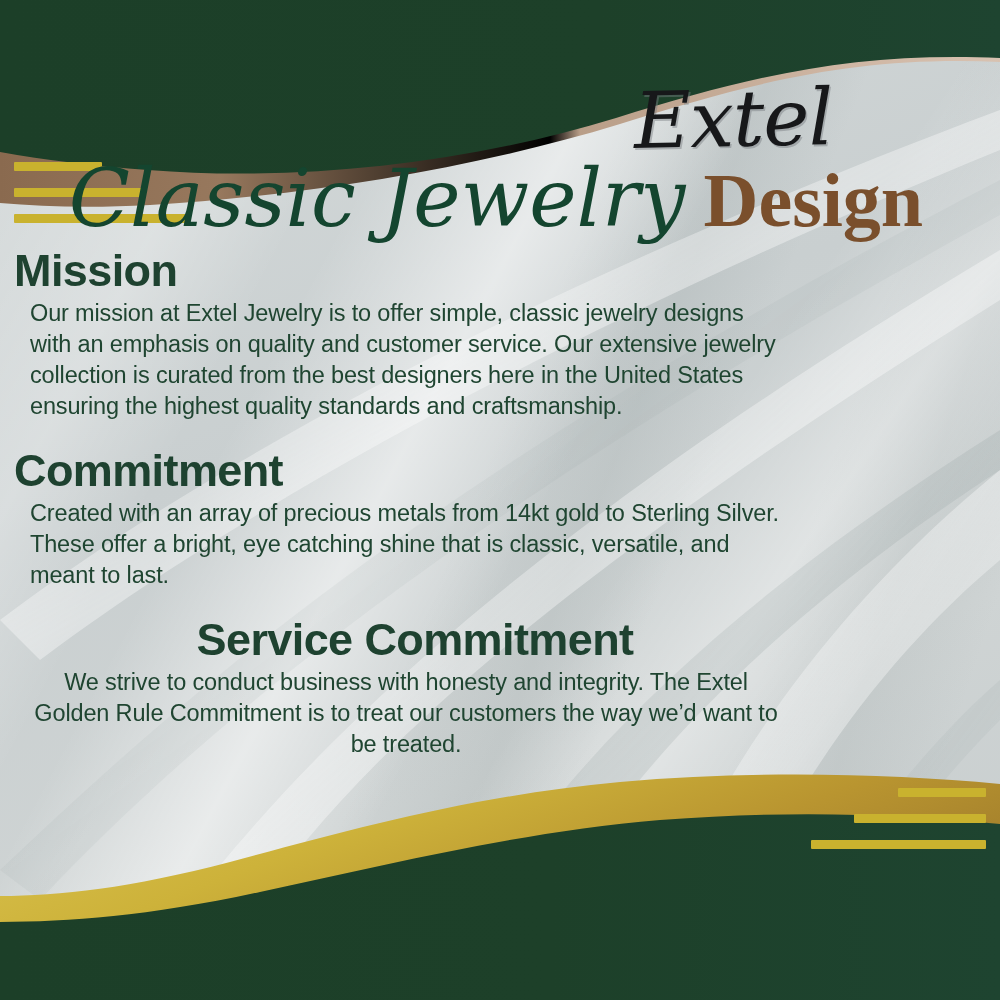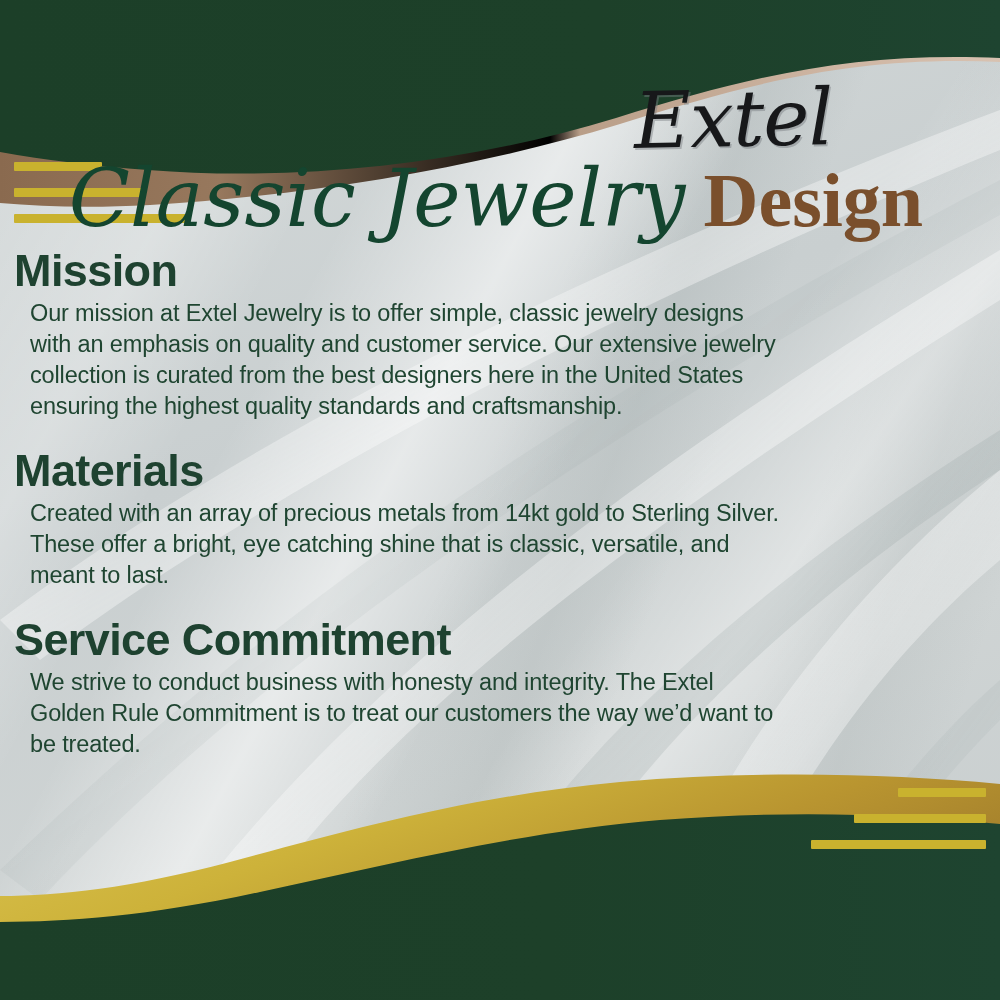"Materials" h2.section-heading { text: Materials -> Commitment }
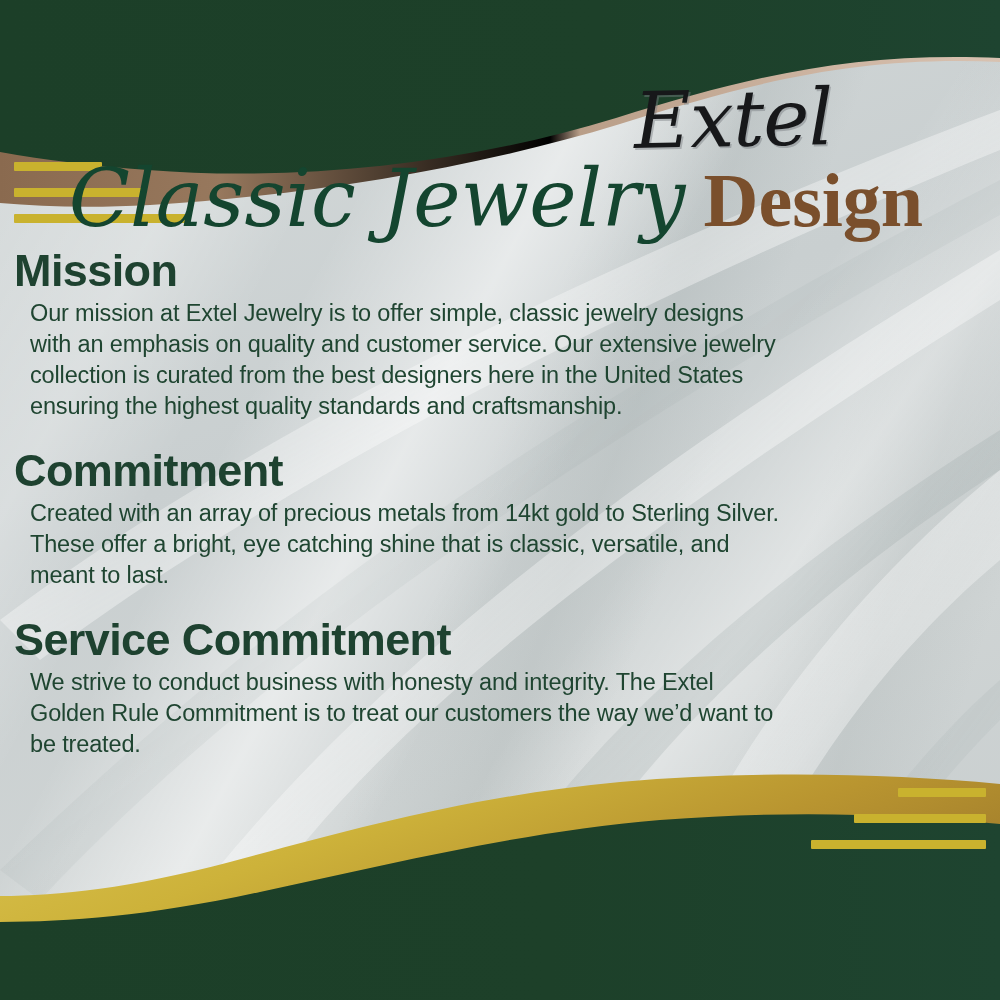"Service Commitment" .sp-service { text-align: none -> center }
